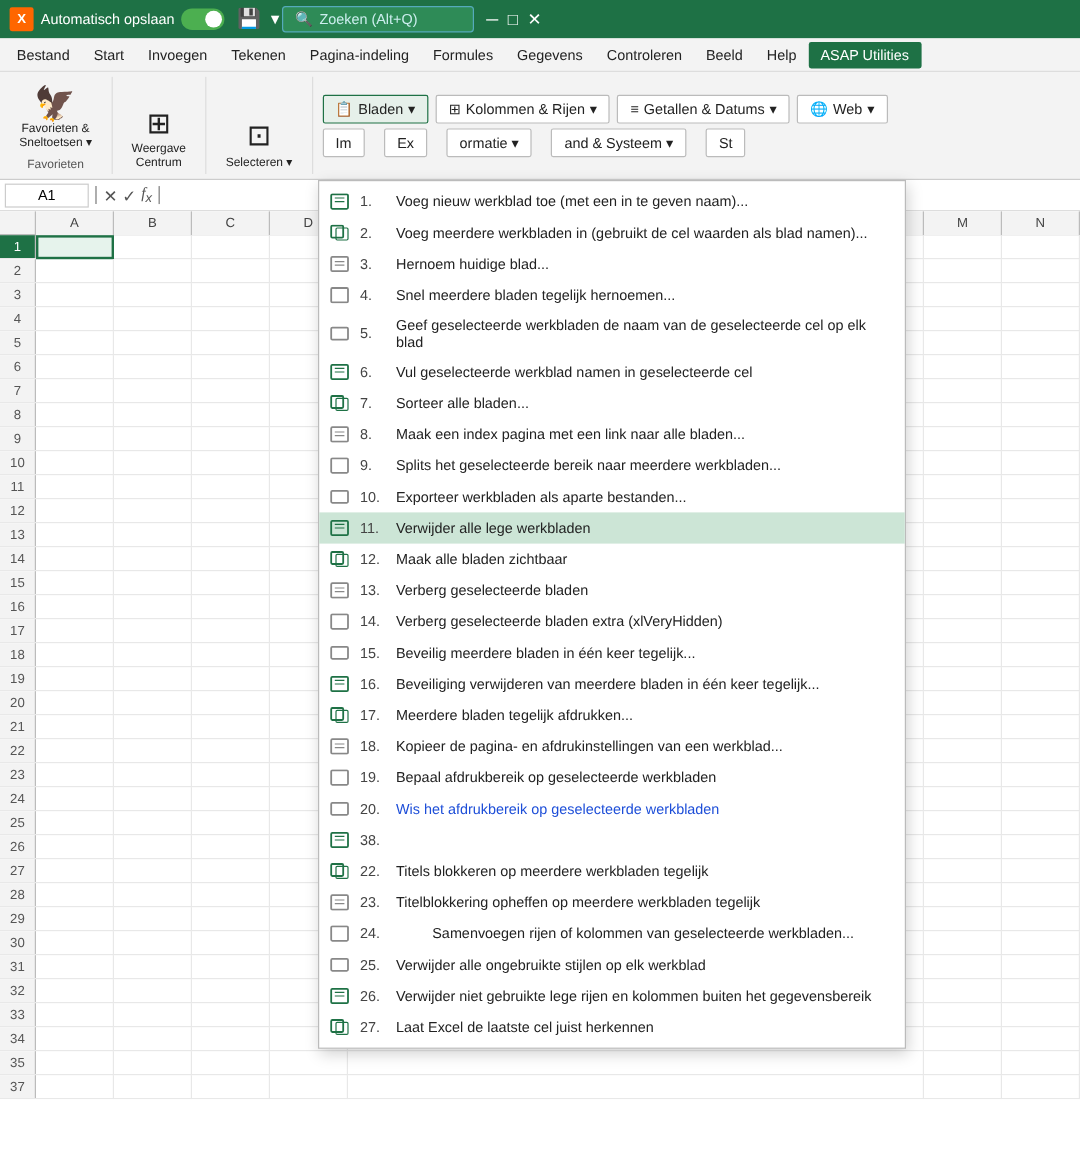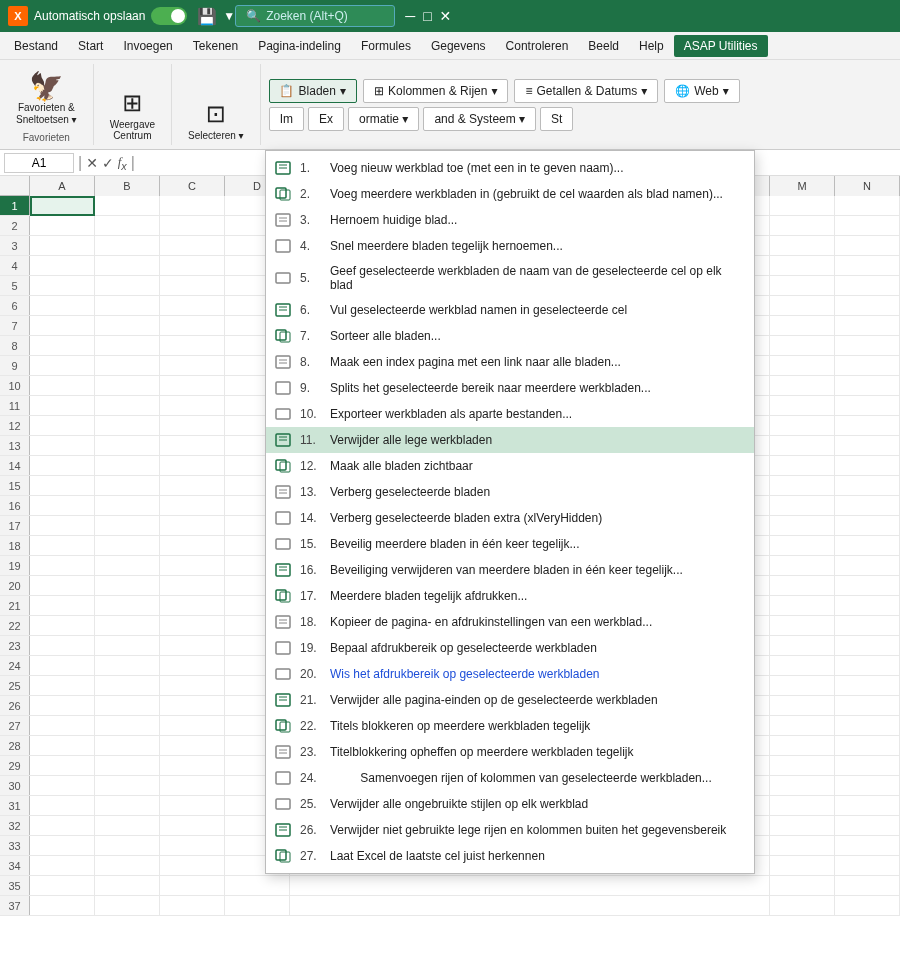"Im" div { gap: 4px -> 16px }
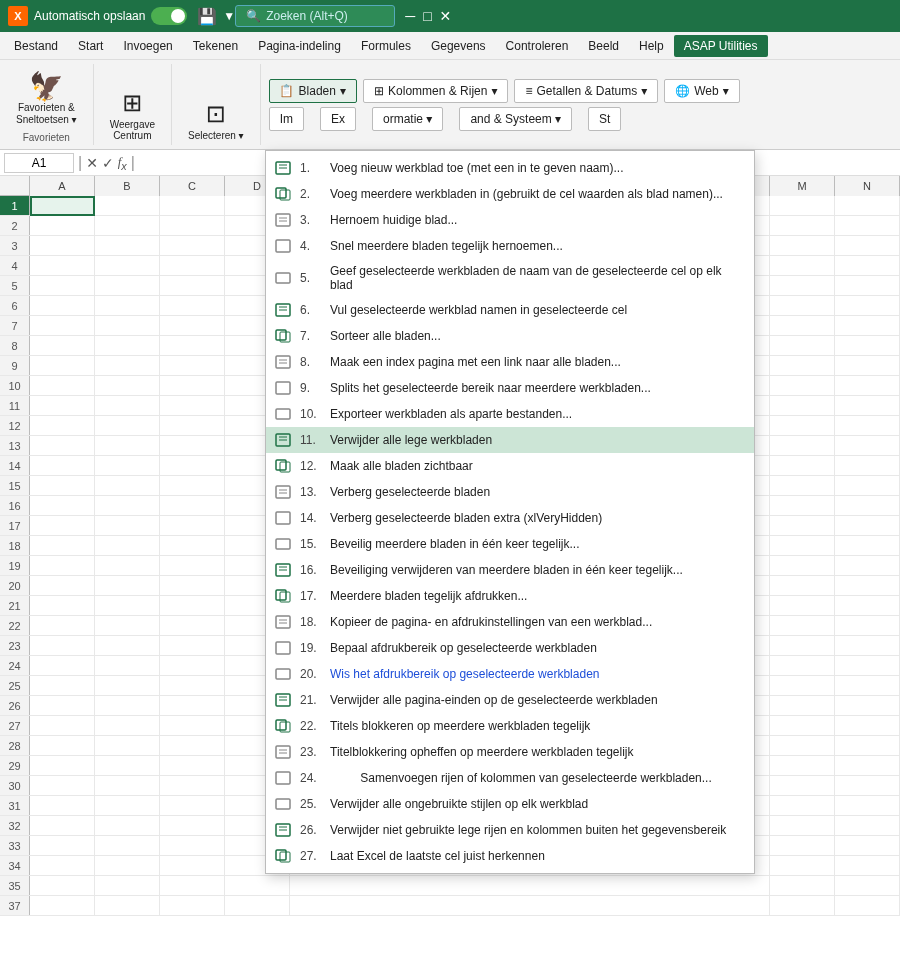"21." span { text: 21 -> 38 }
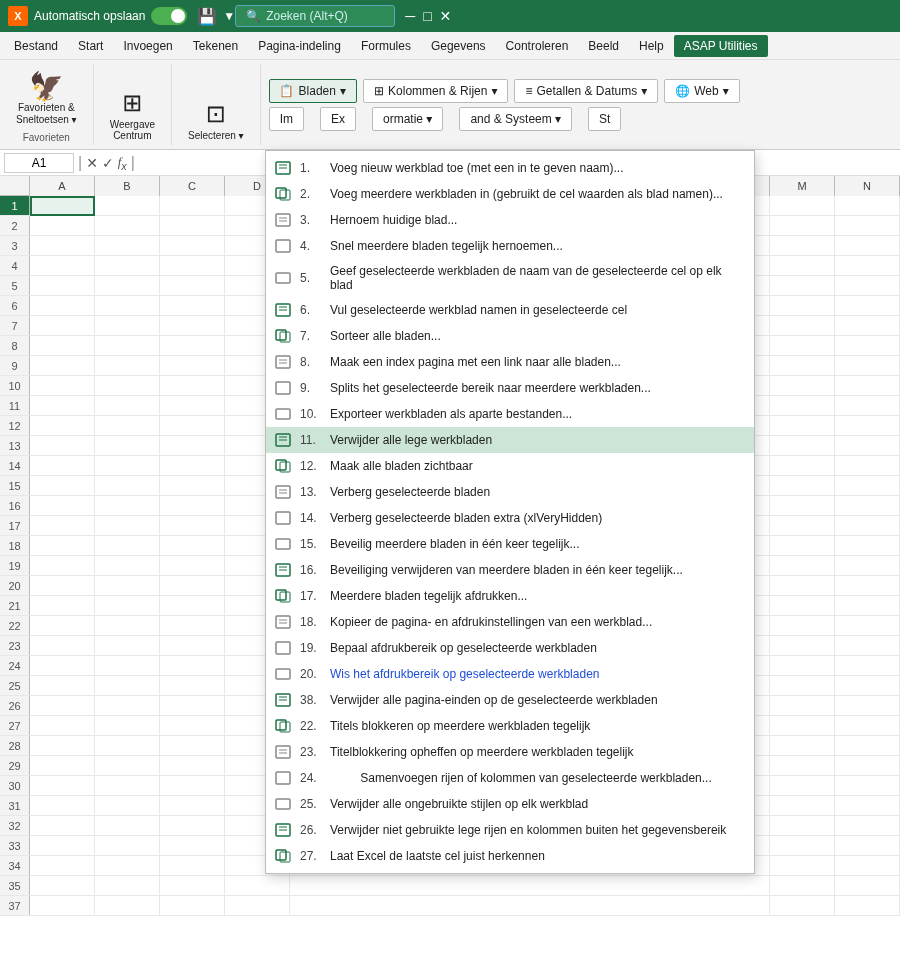"Verwijder alle pagina-einden op de" span.di-text { html: <span>Verwijder alle pagina-einden op de geselecteerde werkbladen</span> -> none }
